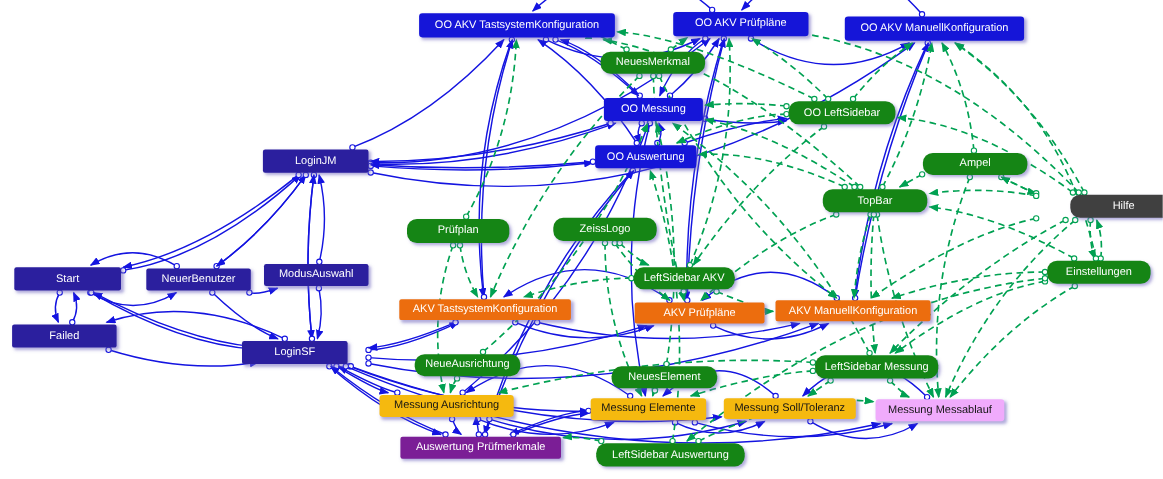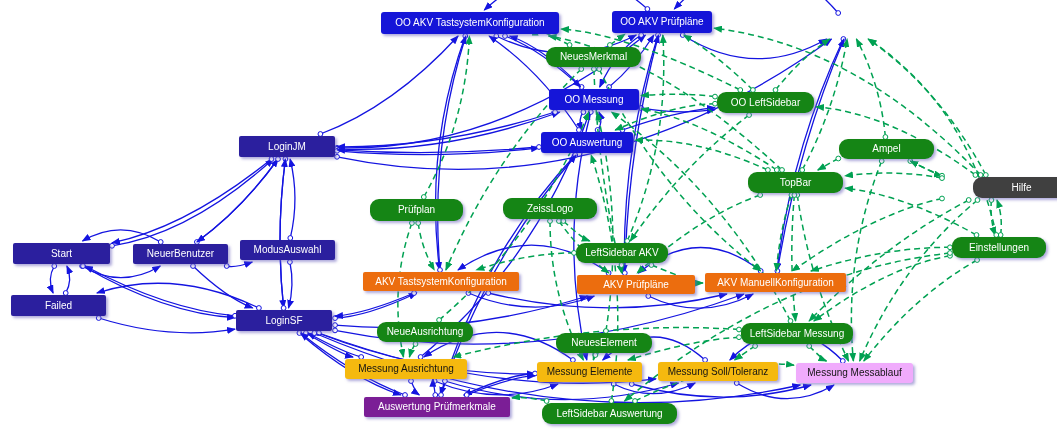"OO AKV Prüfpläne" div.node { width: 100px -> 123px }
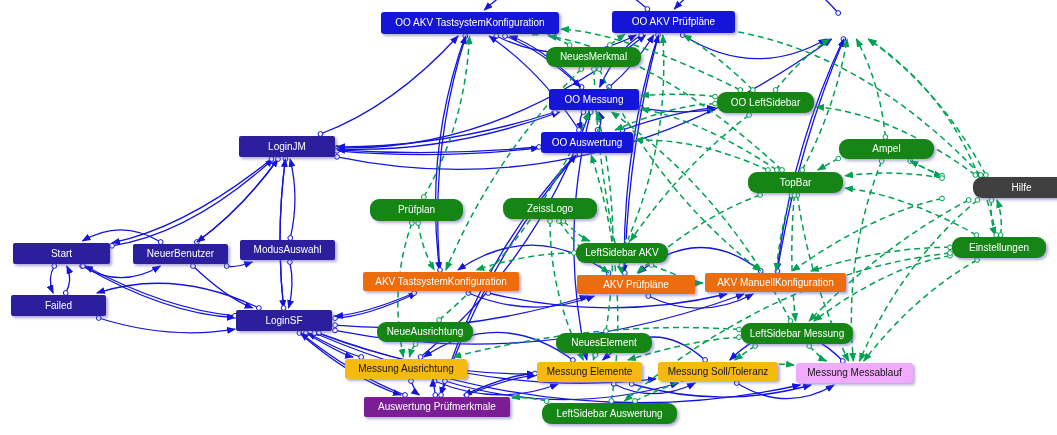"OO AKV ManuellKonfiguration" div.node { html: none -> <div>OO AKV ManuellKonfiguration</div> }
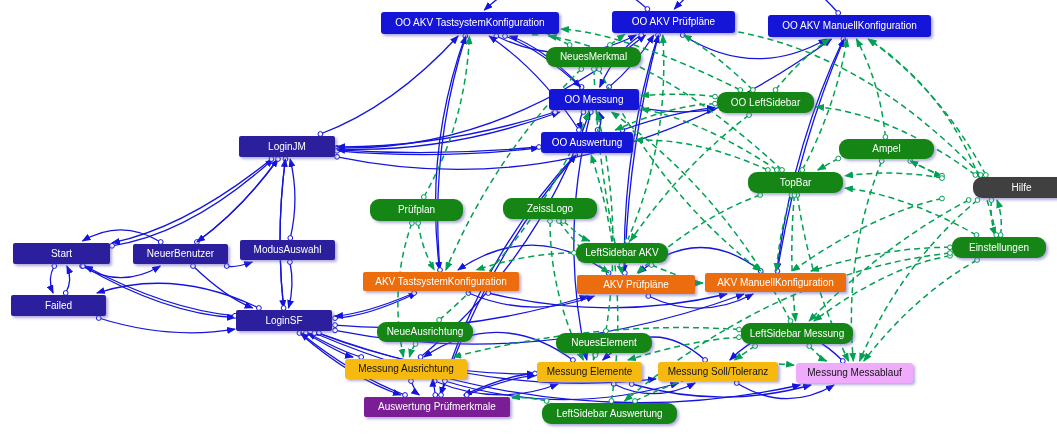"LoginSF" div.node { left: 236px -> 220px }
